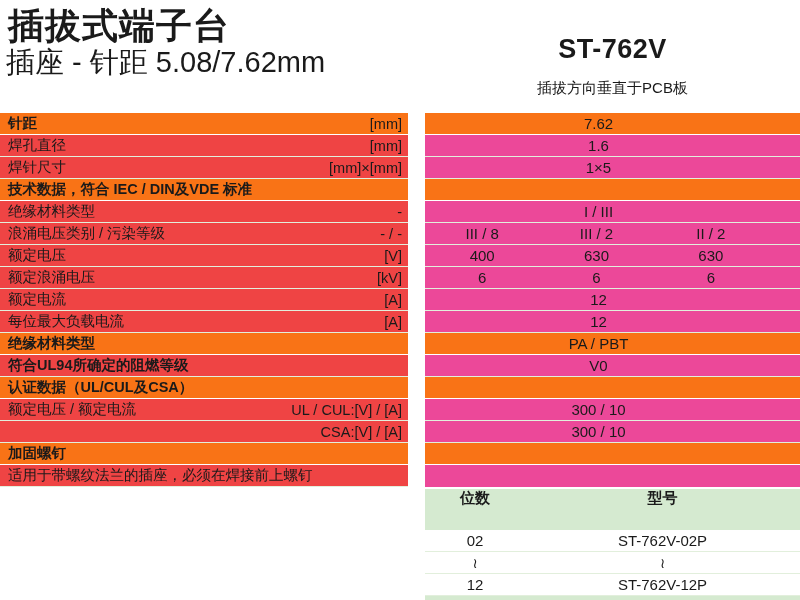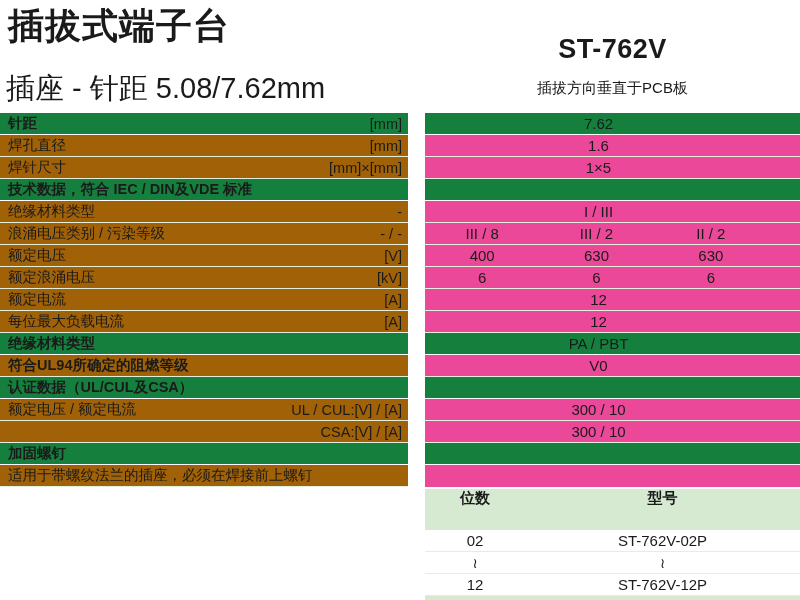"插座 - 针距 5.08/7.62mm" .subtitle { top: 69px -> 43px }
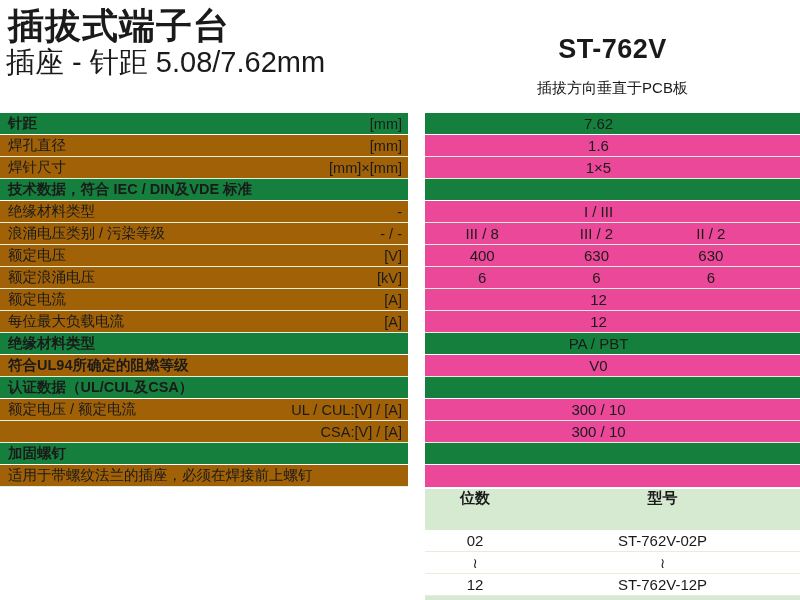"针距" .row.g .cl, .row.g .cr { background: #15803d -> #f97316 }
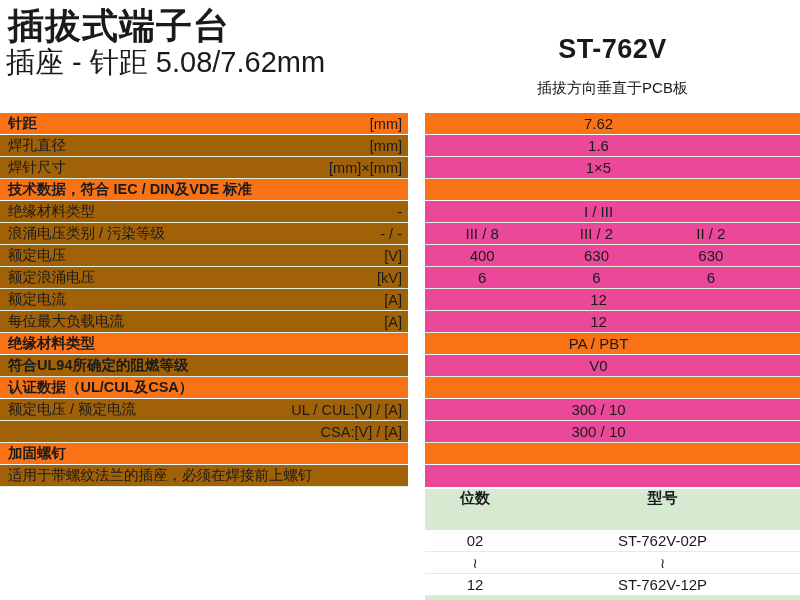"焊孔直径" .cl { background: #a16207 -> #ef4444 }
